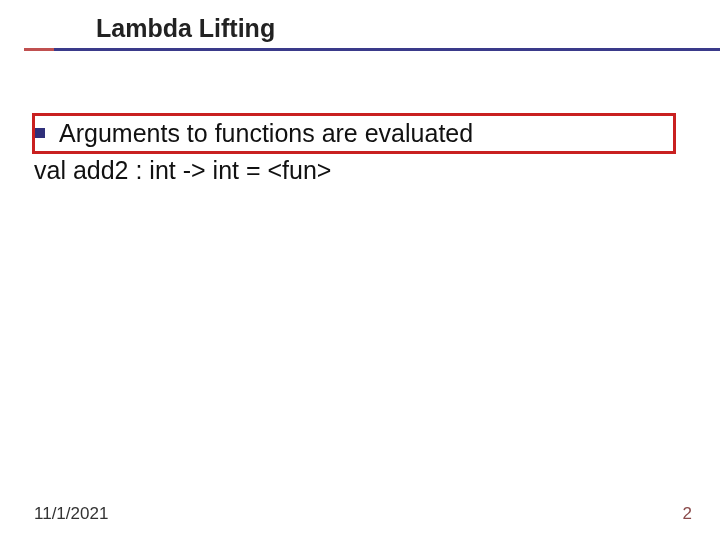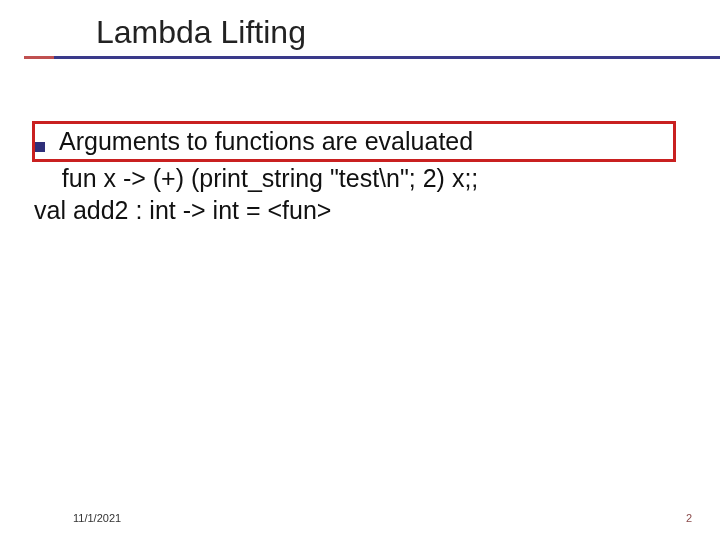"Lambda Lifting" .title { font-size: 32px -> 25px; font-weight: 400 -> 700 }
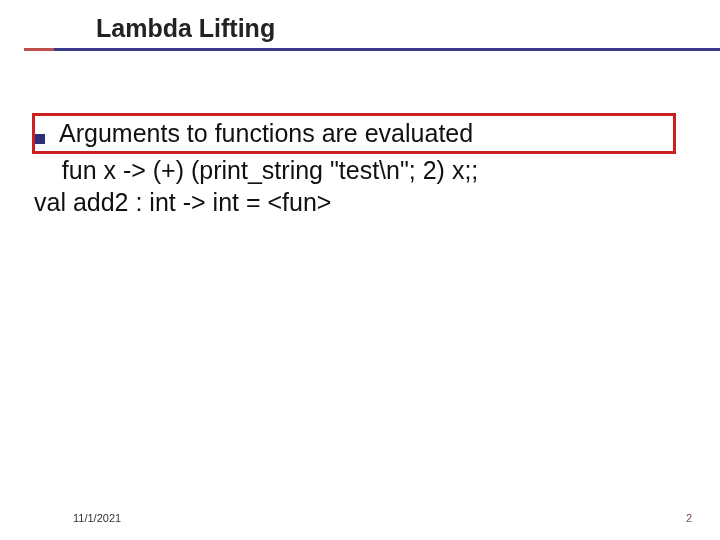"Arguments to functions are evaluated" .bullet-line { align-items: center -> flex-start }
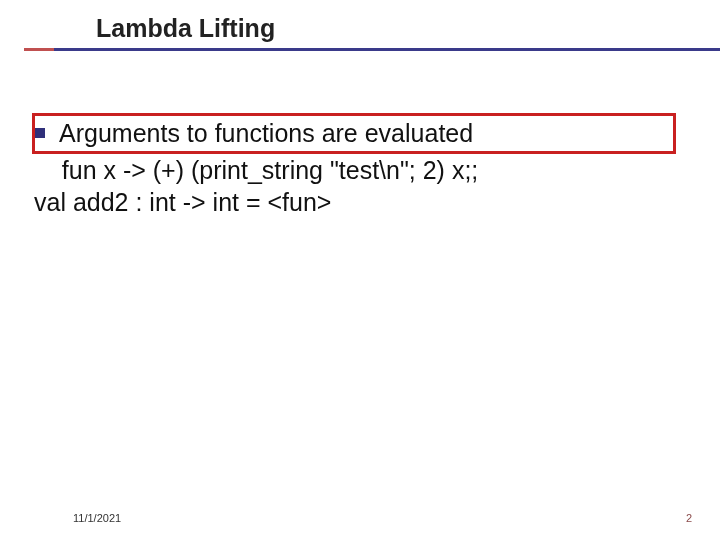"fun x -> (+) (print_string" div.code-line { html: <div> fun x -&gt; (+) (print_string "test\n"; 2) x;;</div> -> none }
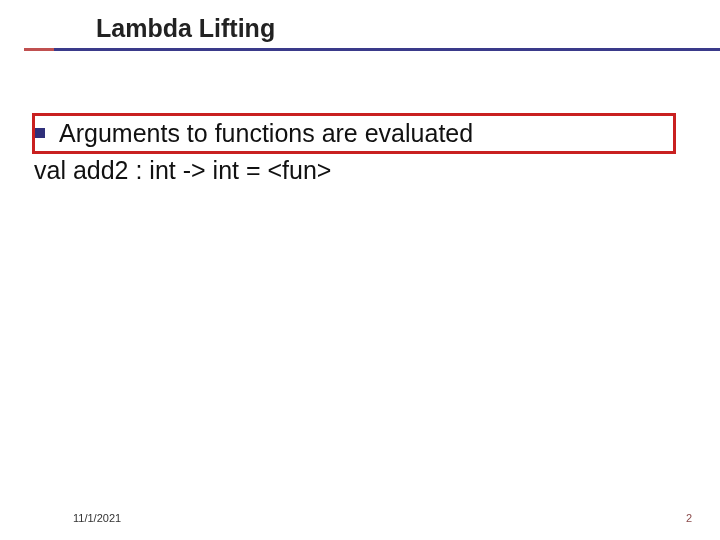"11/1/2021" .footer { font-size: 11px -> 17px; margin-left: 39px -> none }
